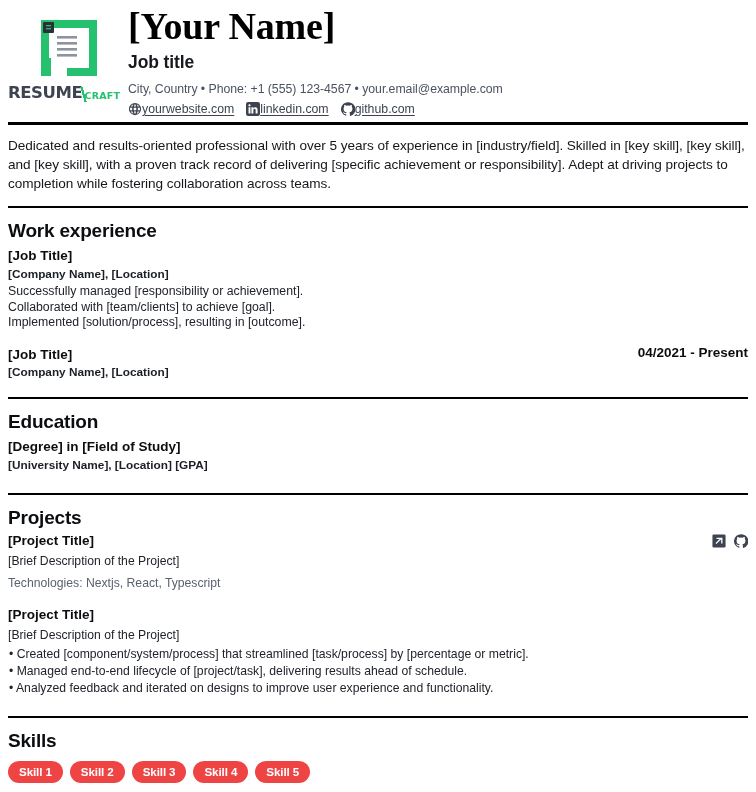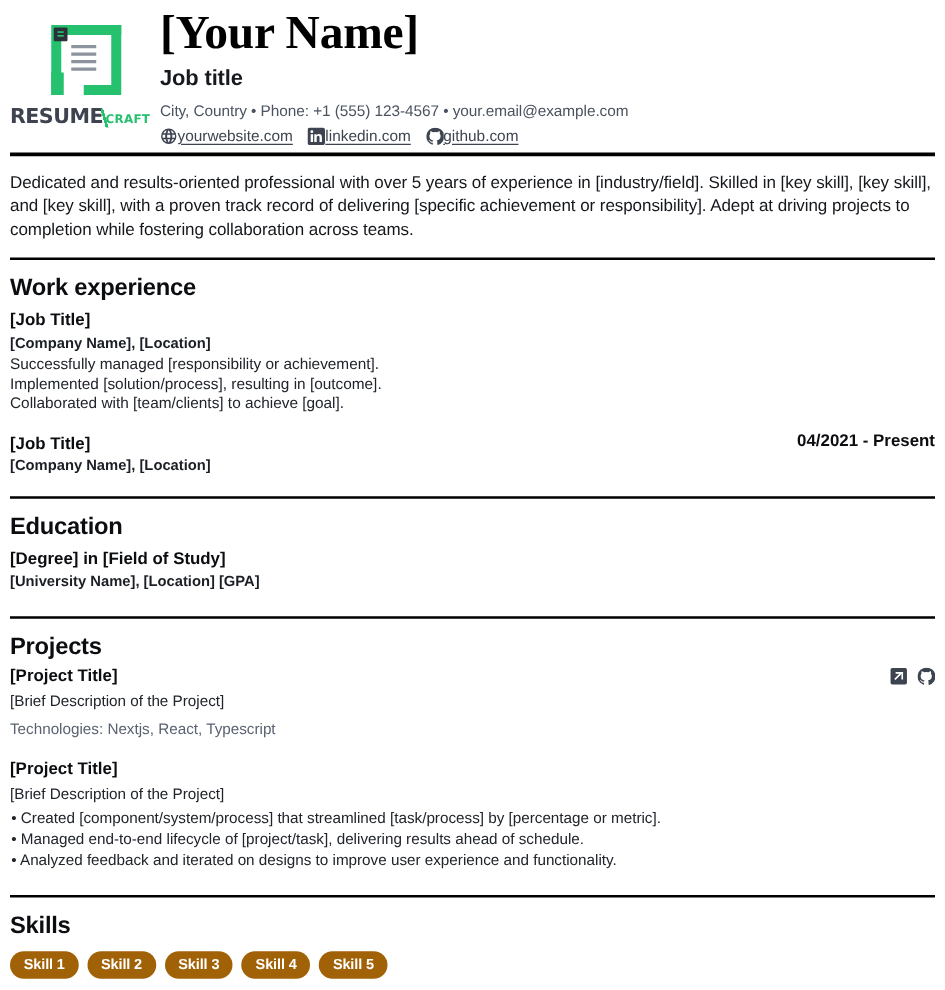"Implemented [solution/process]," div.entry-line { order: before "Collaborated with [team/clients] to" -> after "Collaborated with [team/clients] to" }
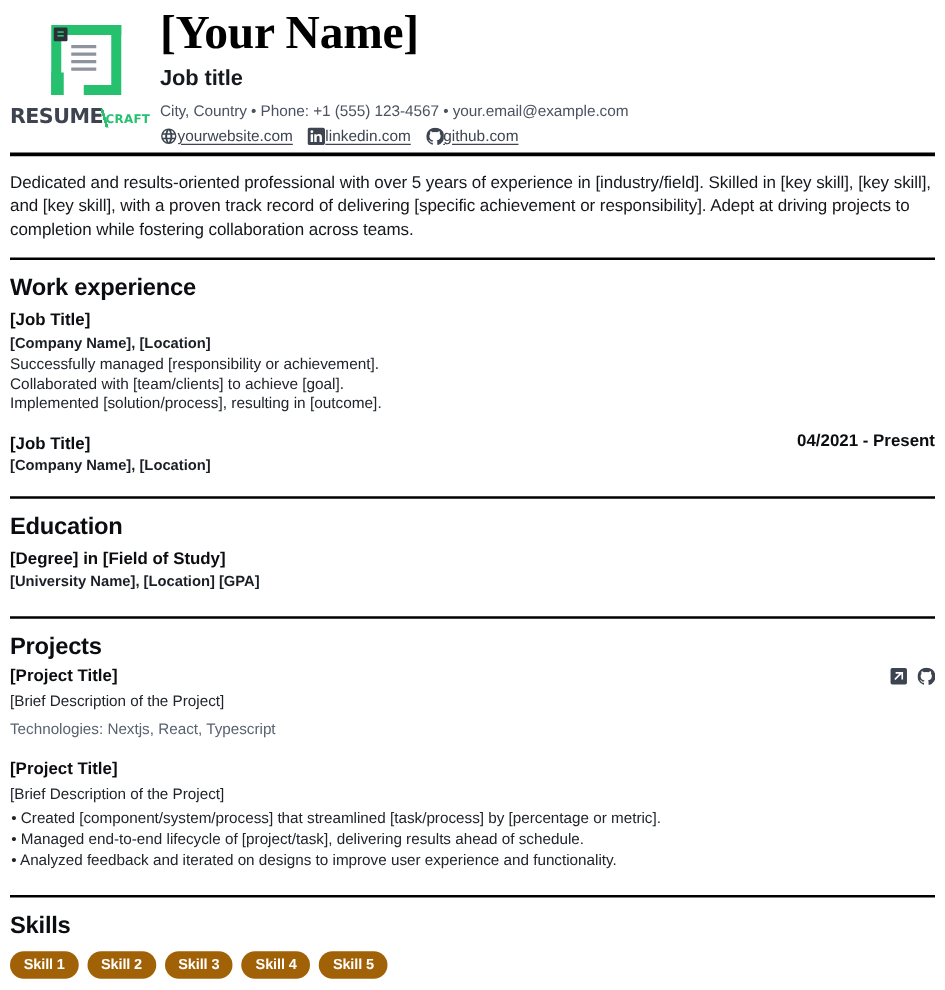"Skill 1" .skill-pill { background: #a16207 -> #ef4444 }
